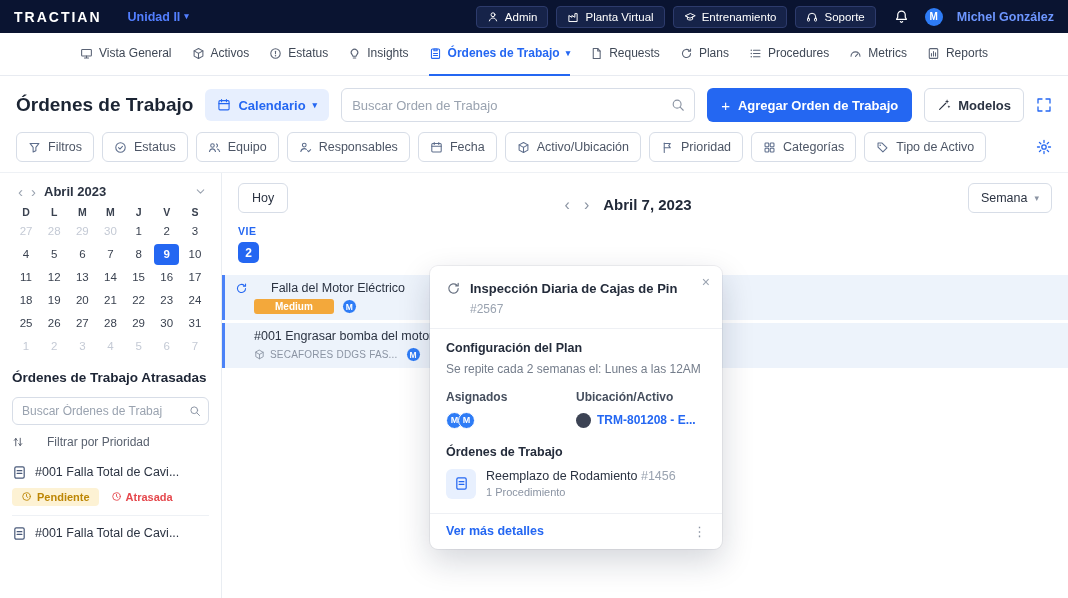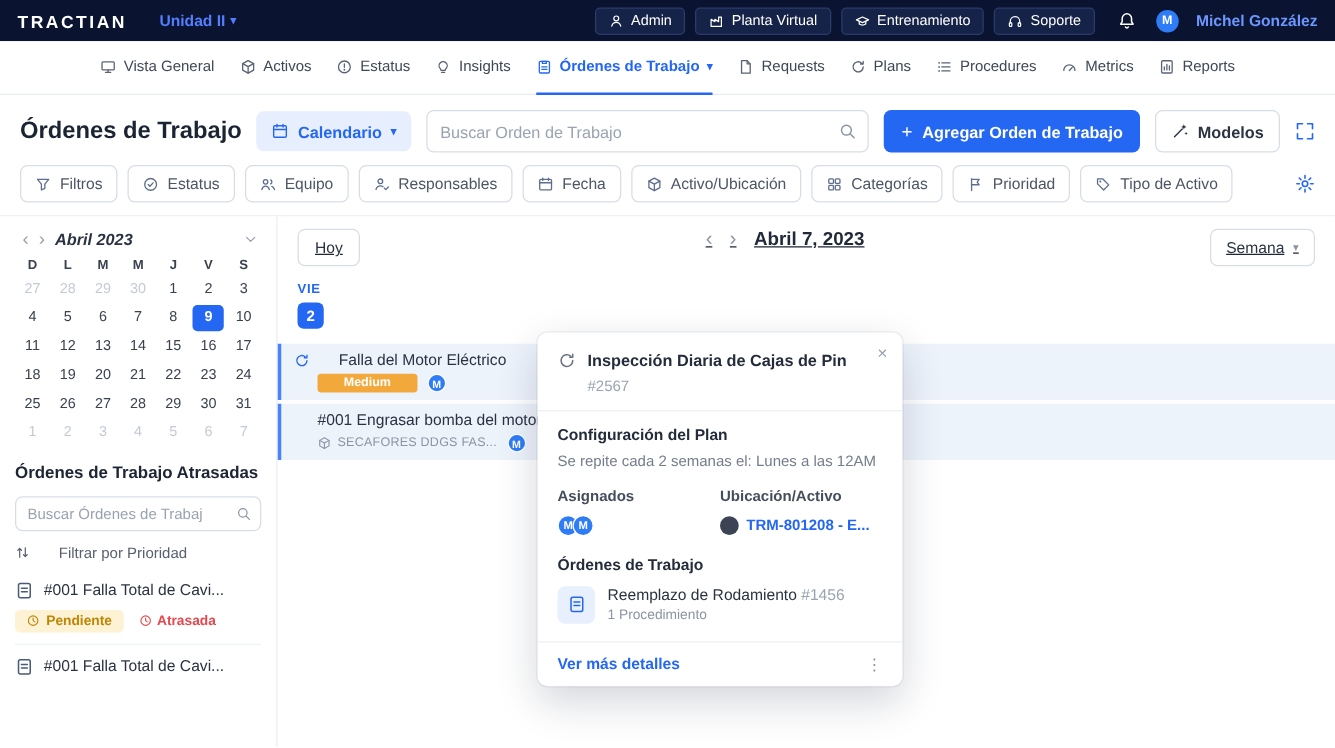"Categorías" div.chip { order: before "Prioridad" -> after "Prioridad" }
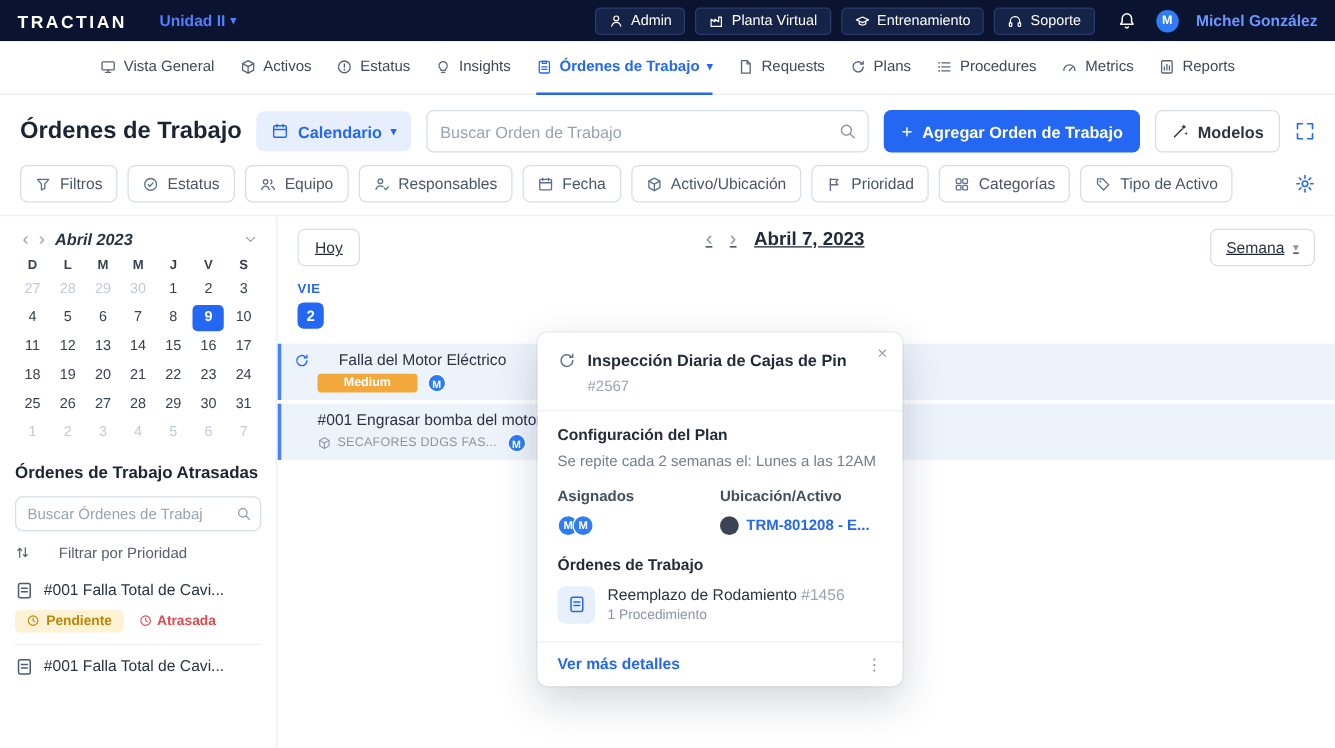"Abril 2023" .mc-month { font-style: italic -> none }
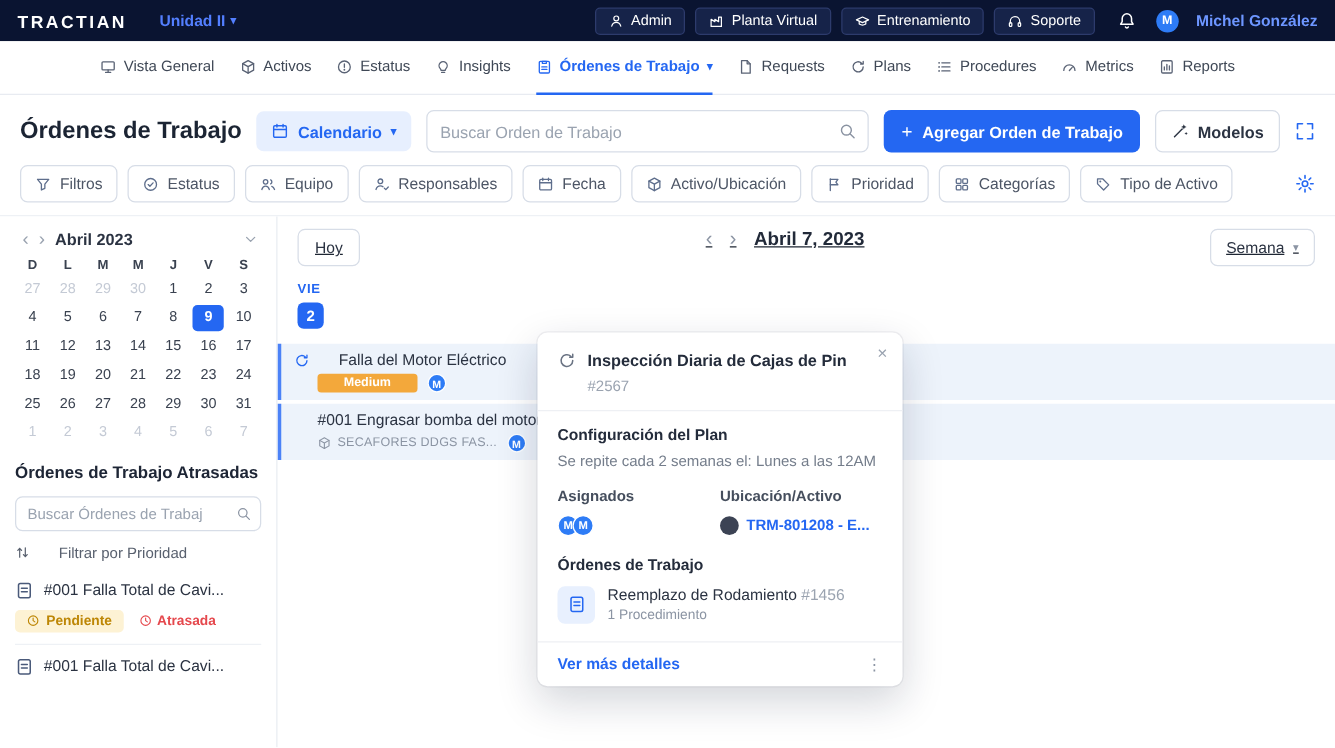"Hoy" .cal-toolbar { align-items: flex-start -> flex-end; text-decoration: underline -> none }
